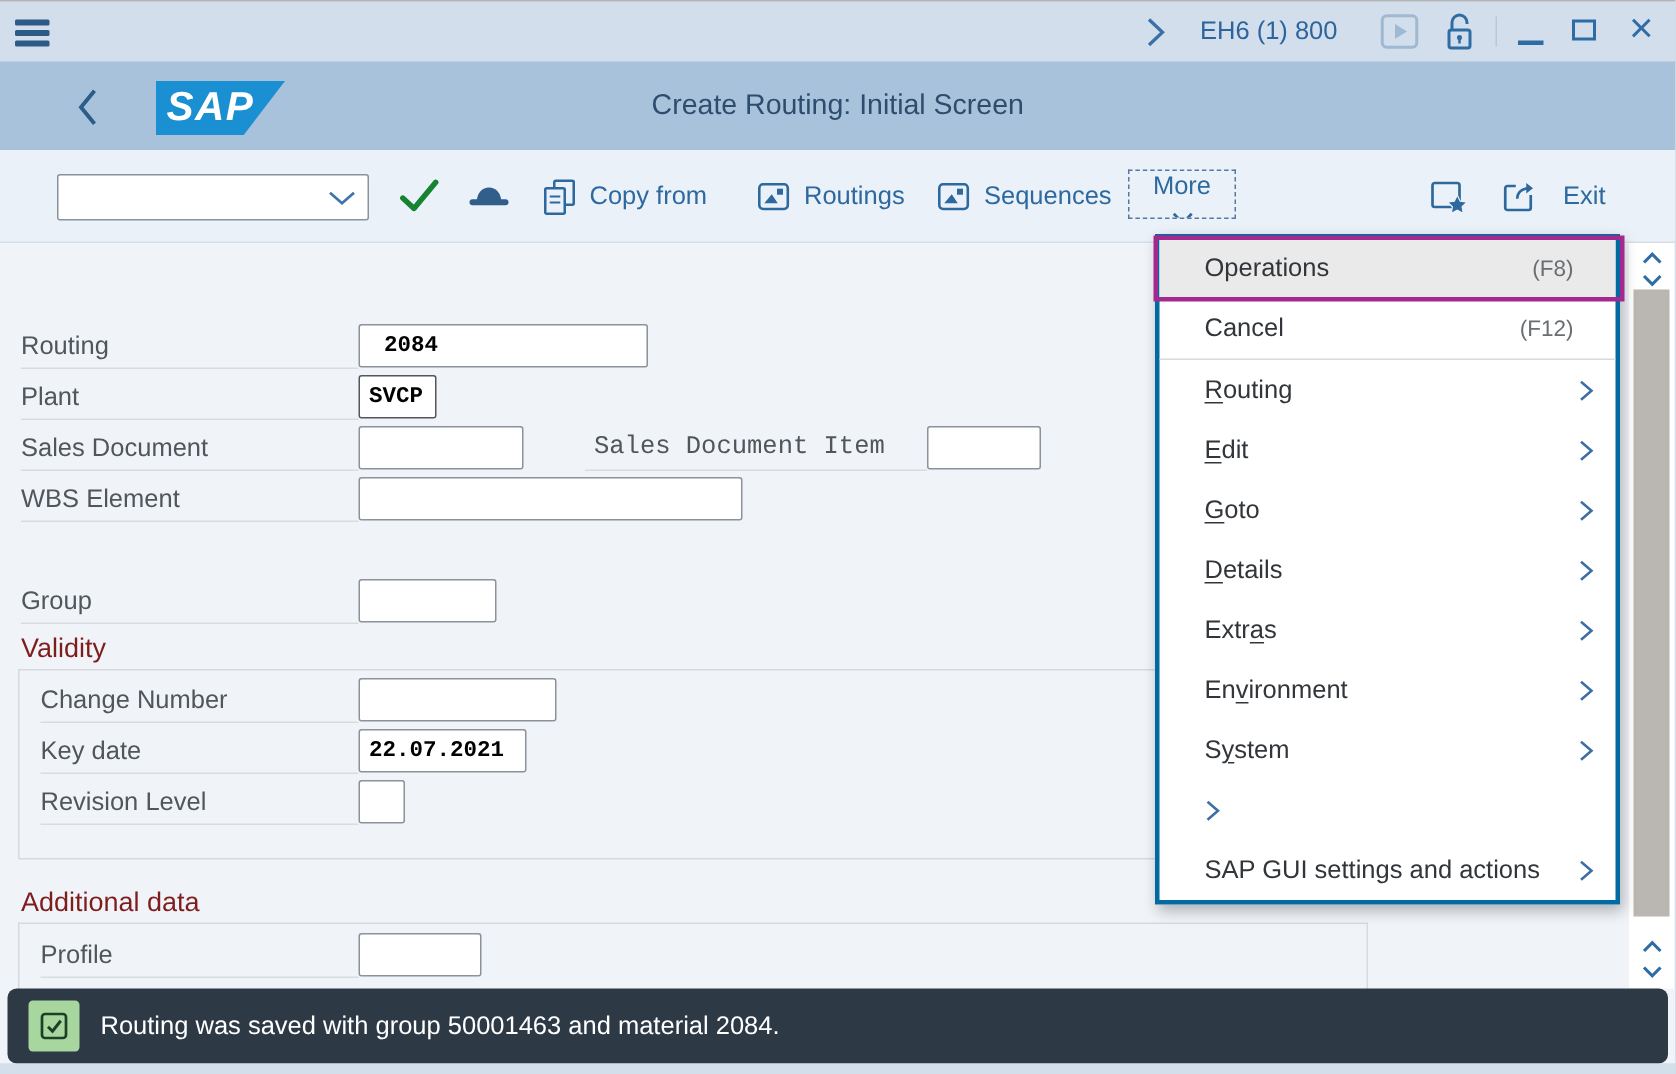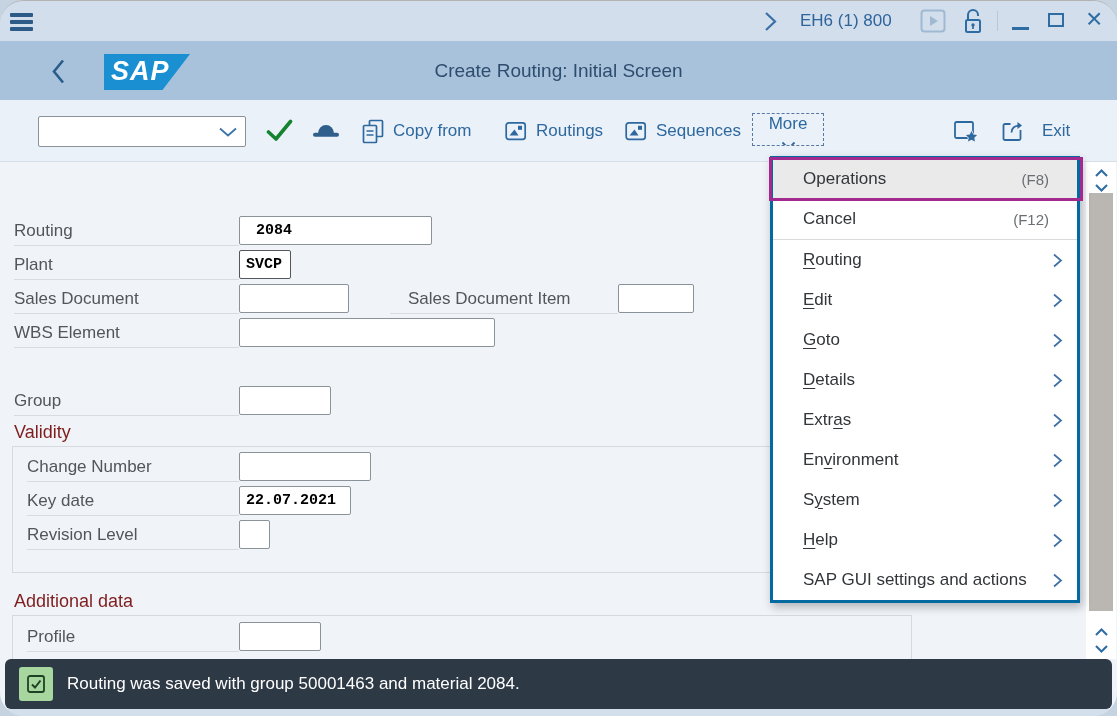"EH6 (1) 800" .window { border-radius: 24px -> none }
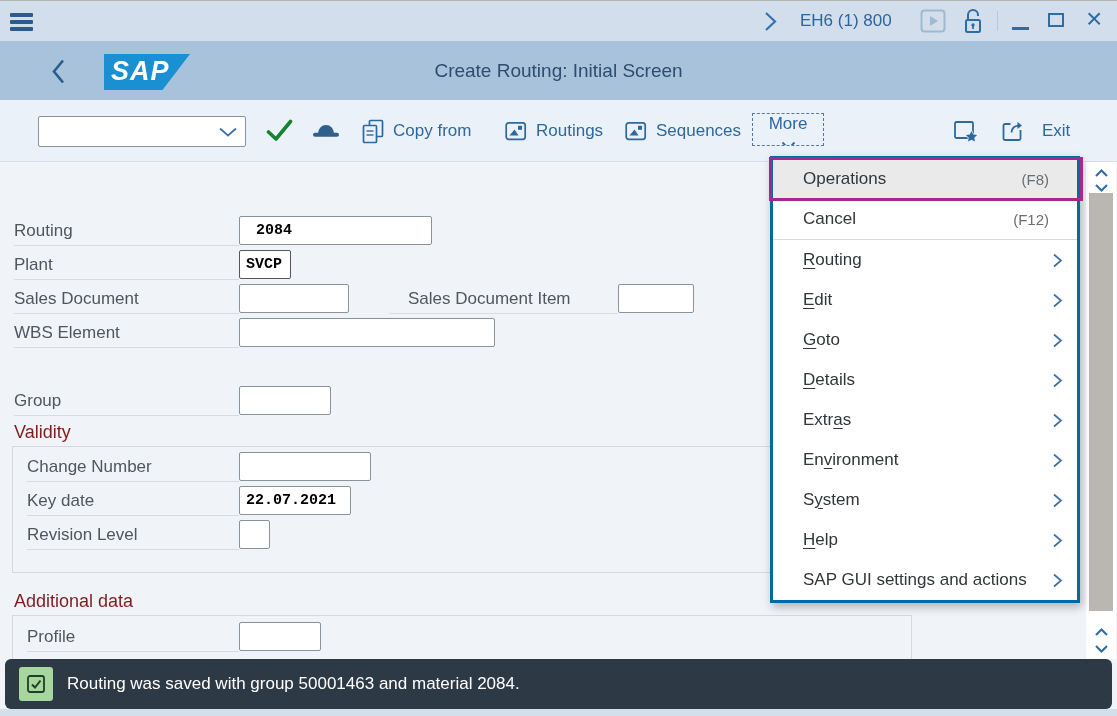"Sales Document Item" div.lbl { font-family: none -> Liberation Mono, monospace; left: 408px -> 396px }
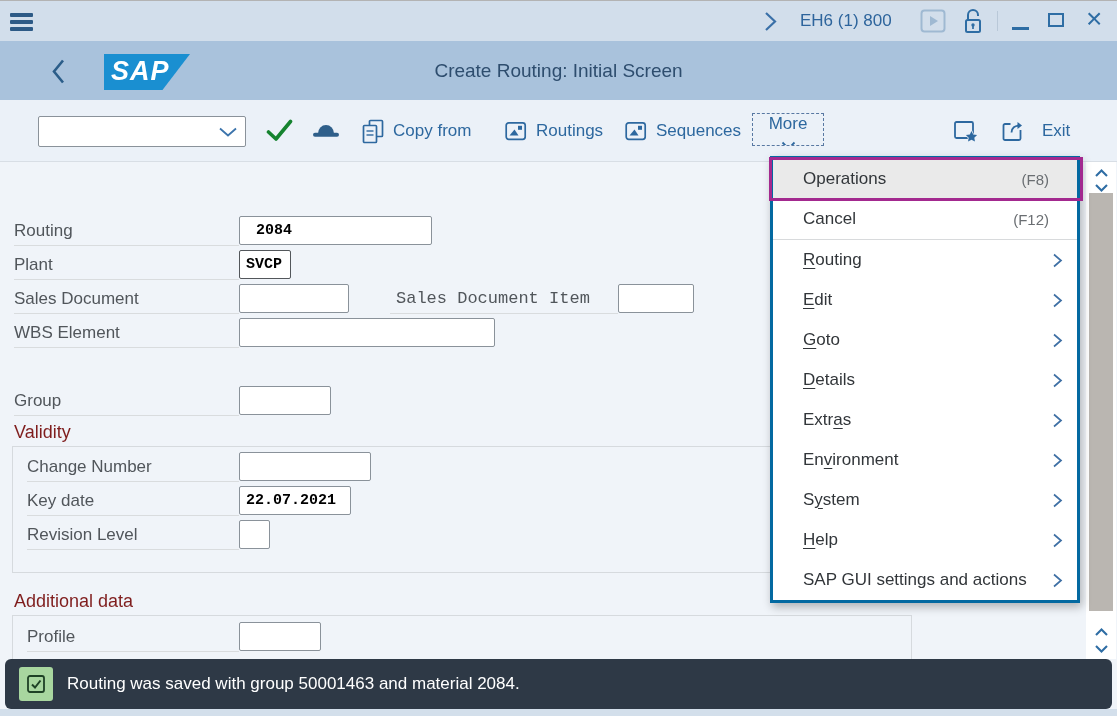"Help" span.mlabel { html: <span><span></span><u>H</u><span>elp</span></span> -> none }
